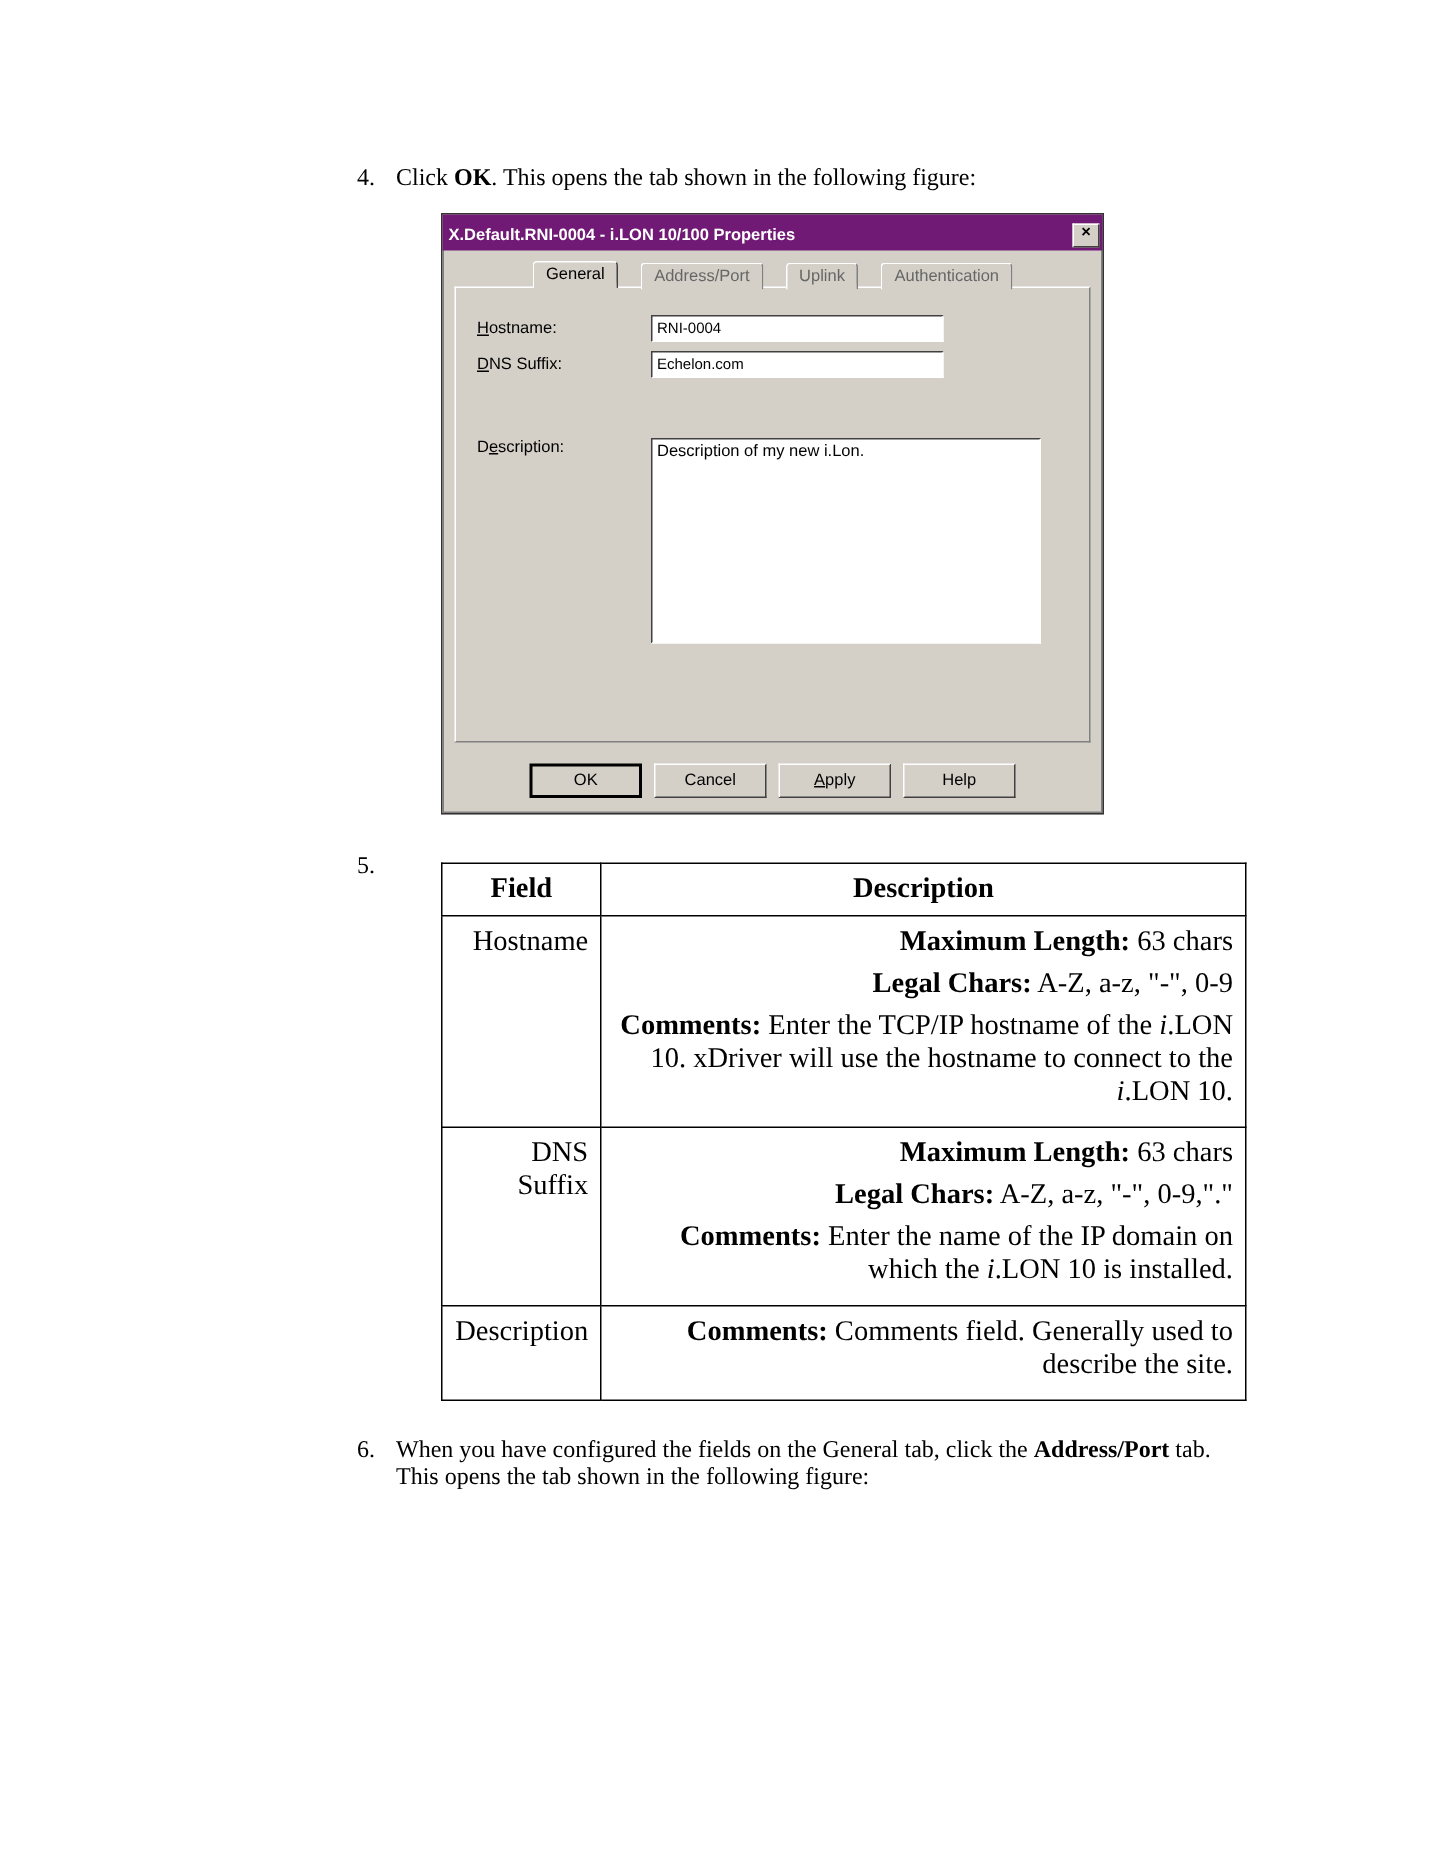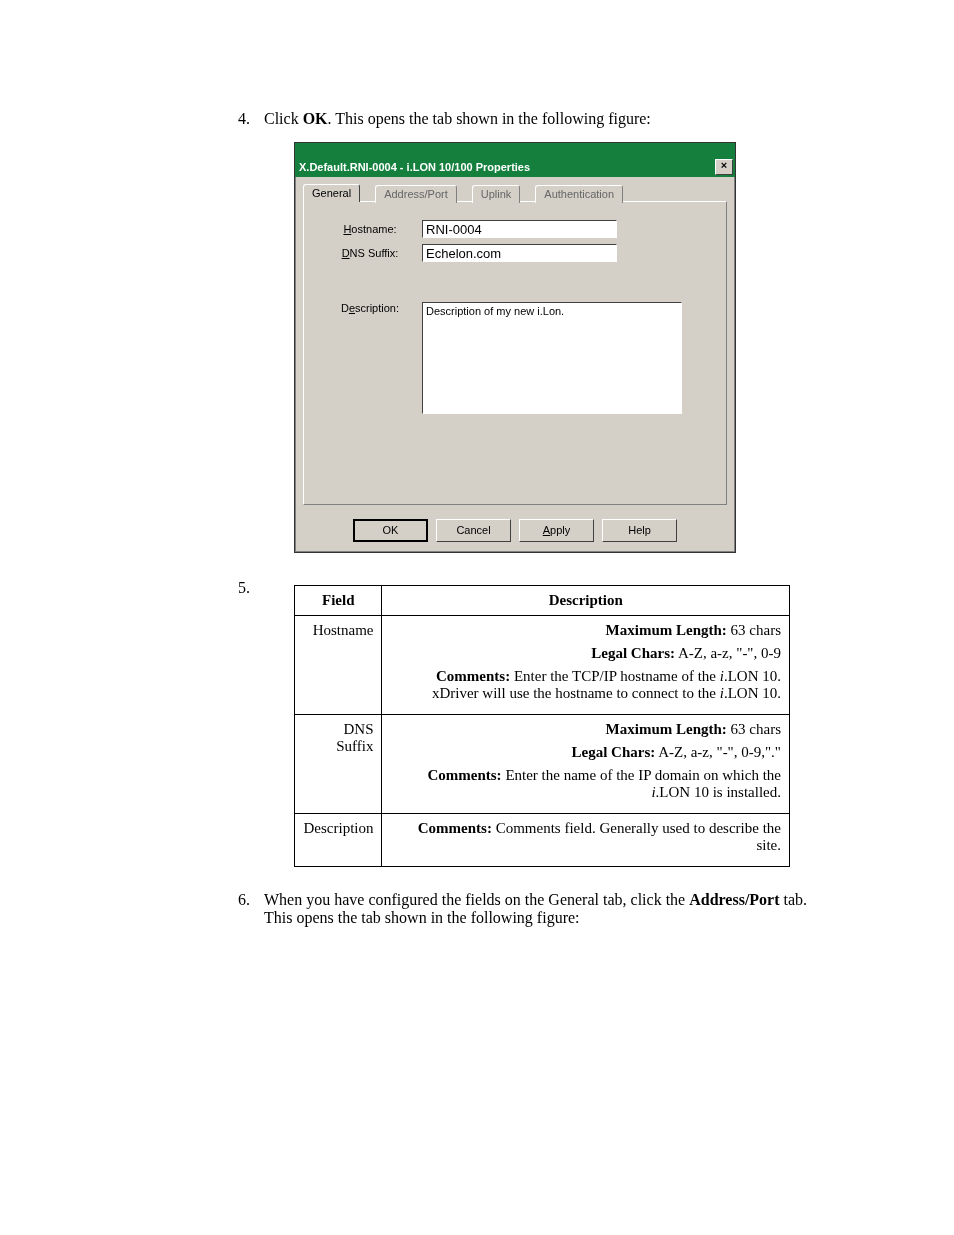"X.Default.RNI-0004 - i.LON 10/100" .titlebar { background: #15803d -> #701a75; padding: 14px 2px 0 4px -> 4px 2px 0 4px }
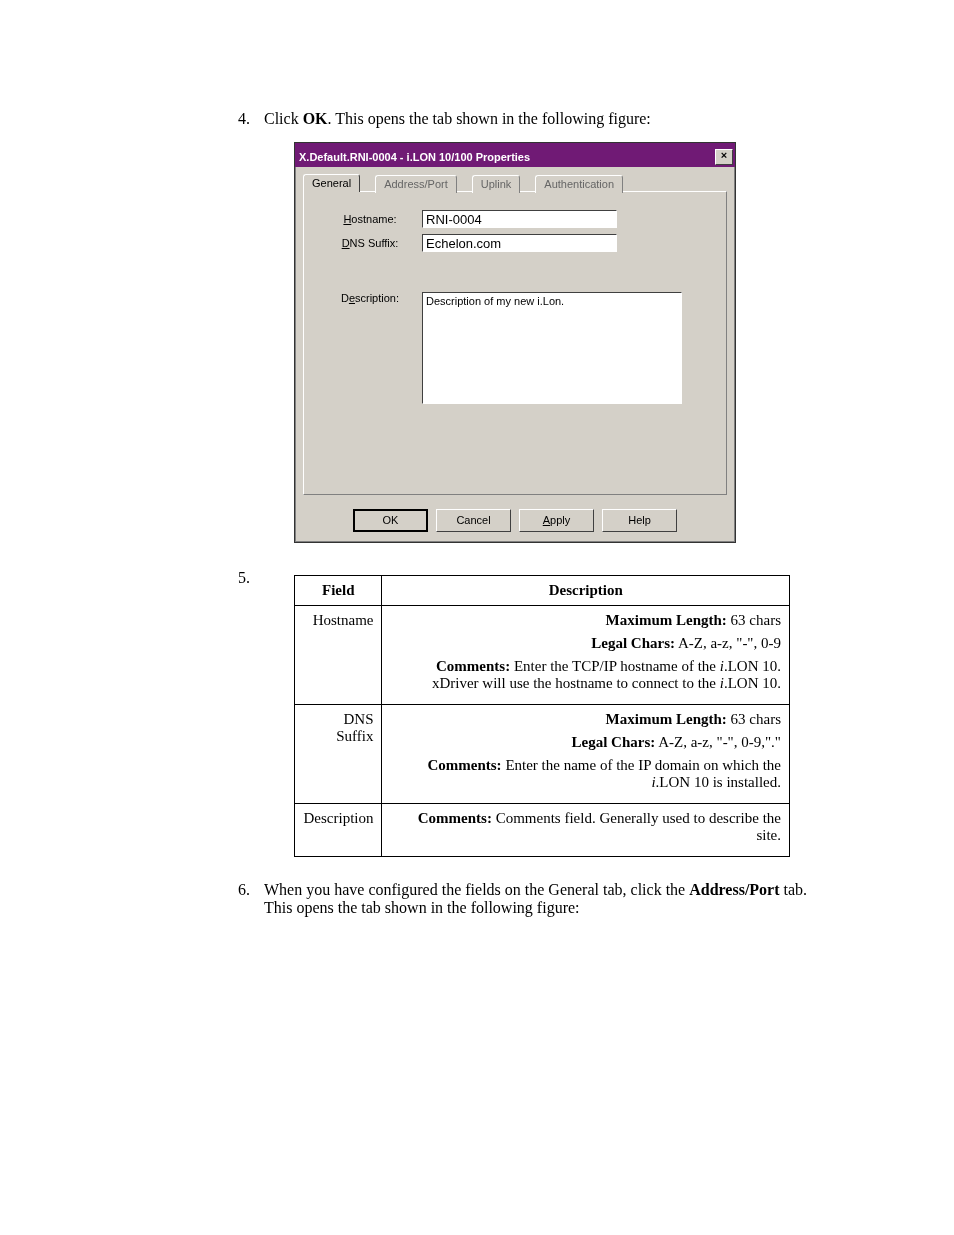"General" .tabstrip { justify-content: none -> center }
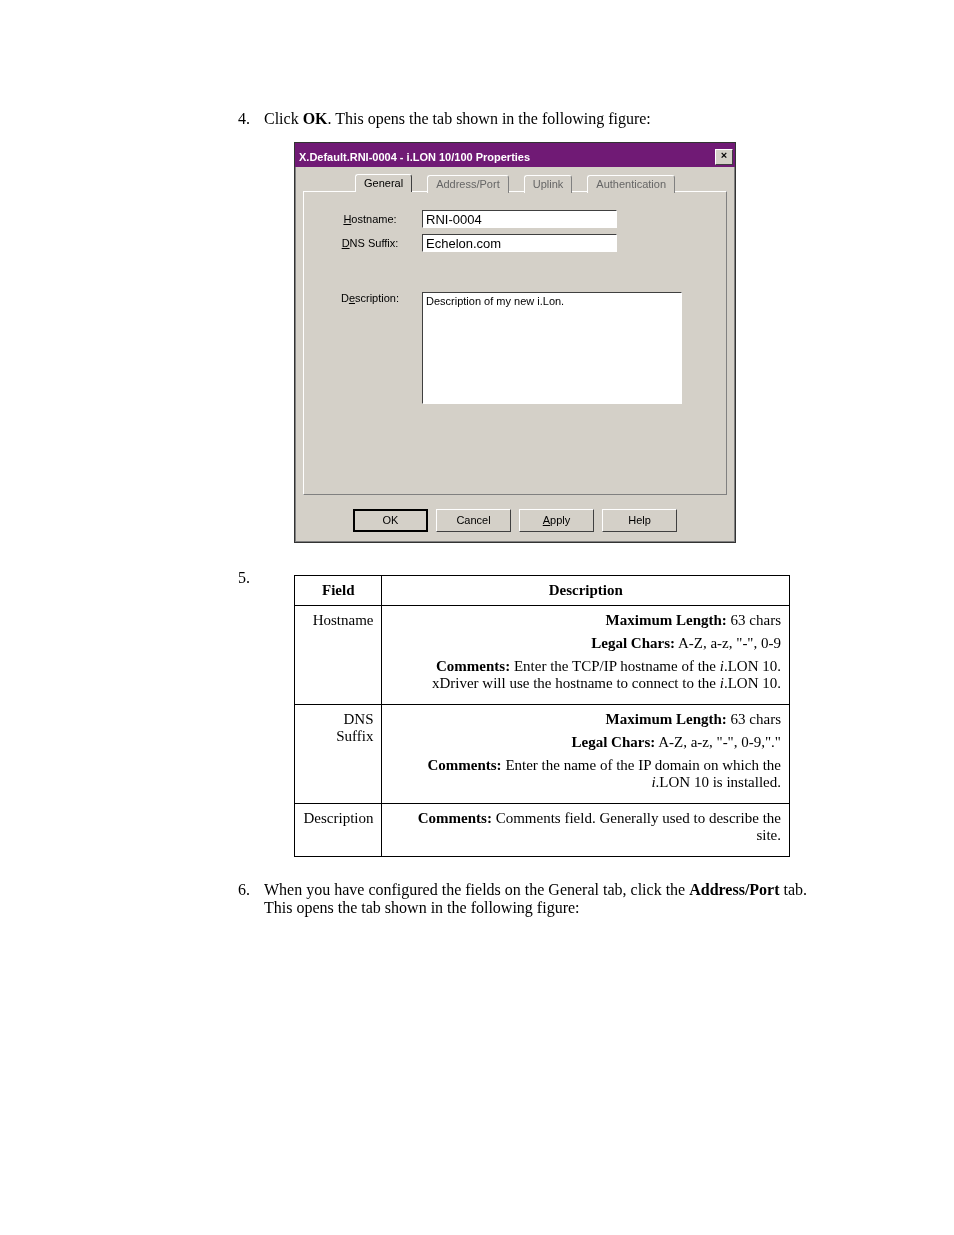"Hostname:" .form-label { text-align: center -> none; width: 104px -> 116px }
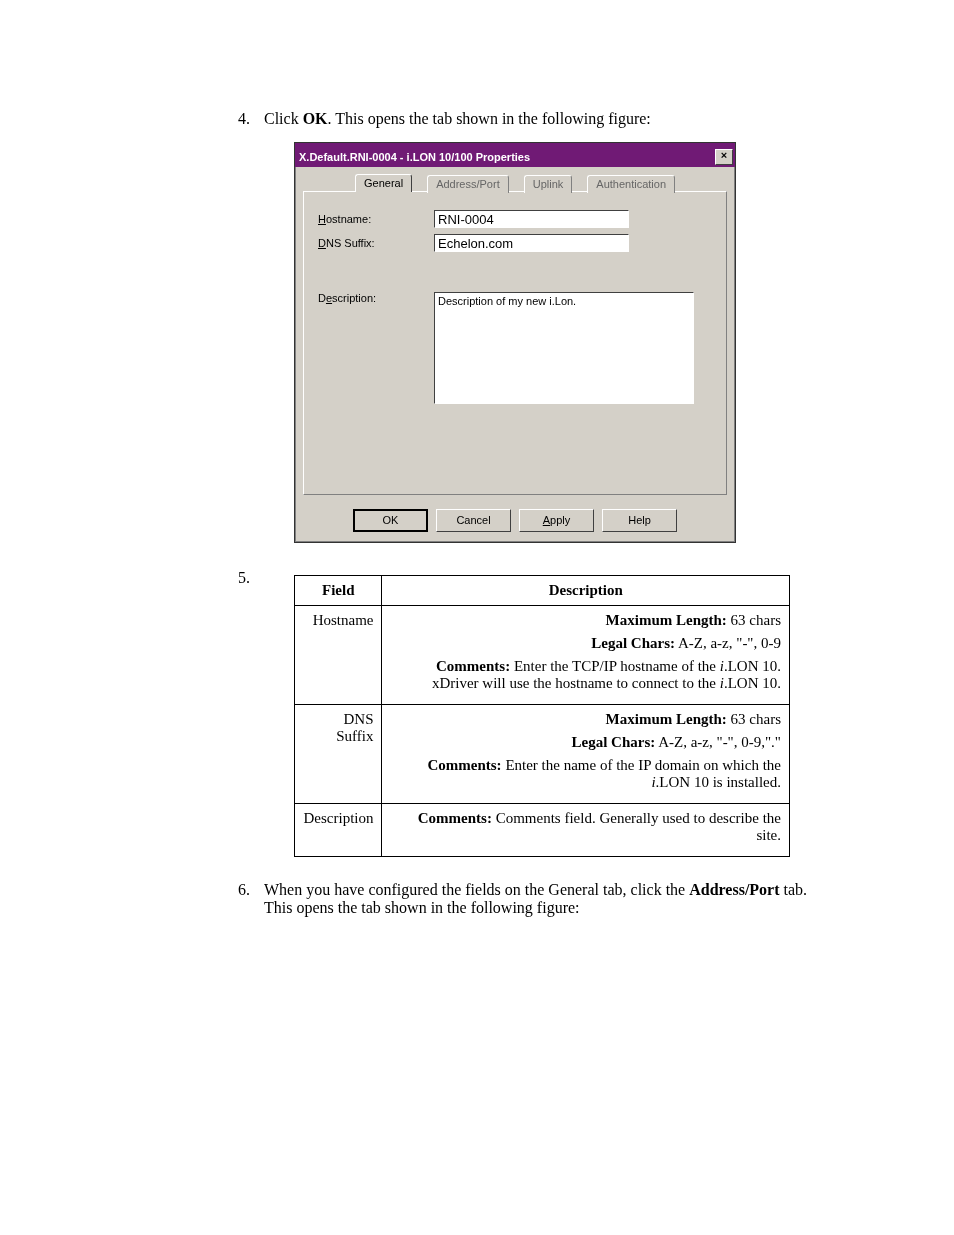"RNI-0004" .text-input { font-size: 13px -> 10px }
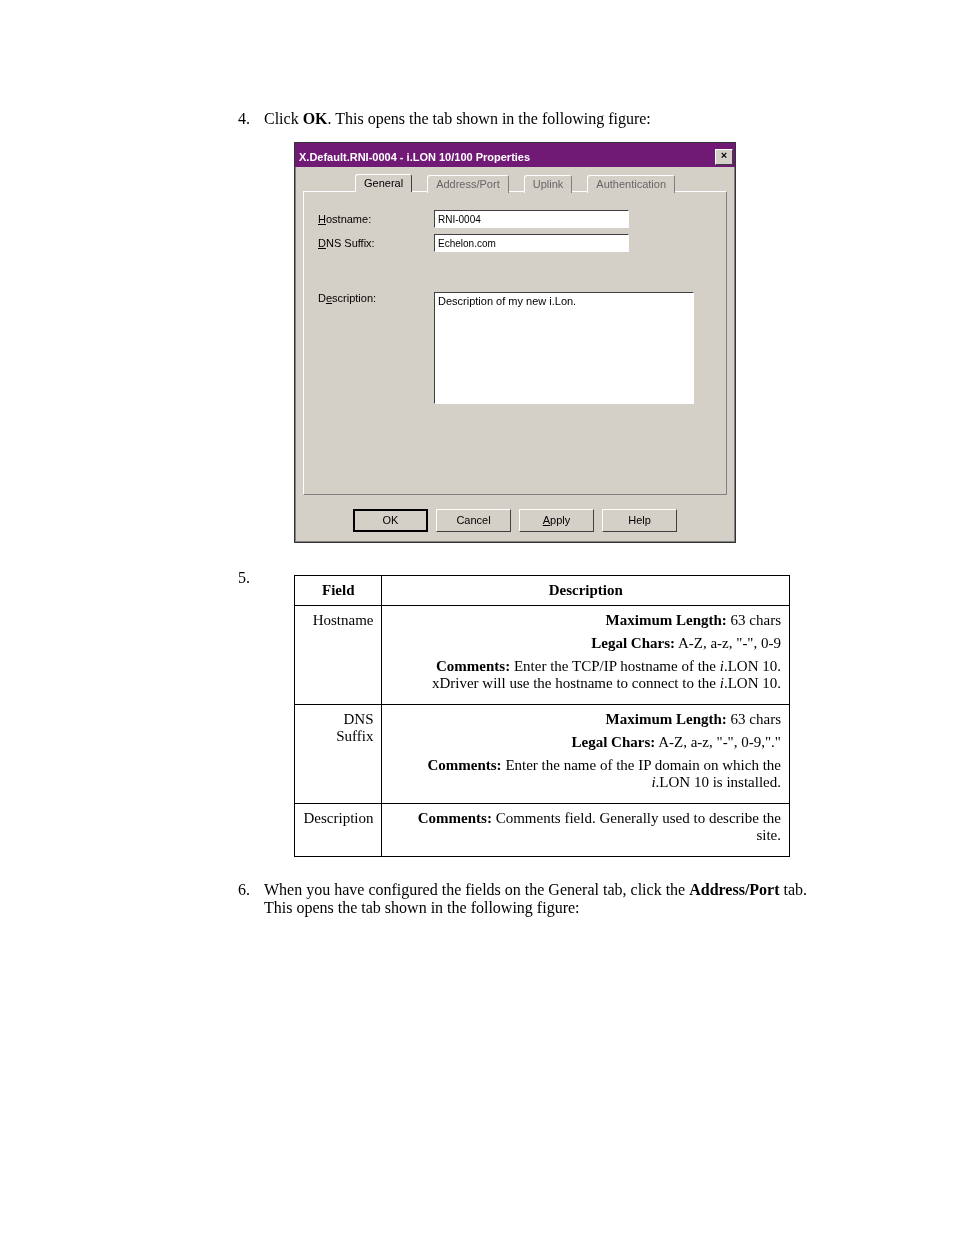"Description of my new i.Lon." .textarea { height: 112px -> 137px }
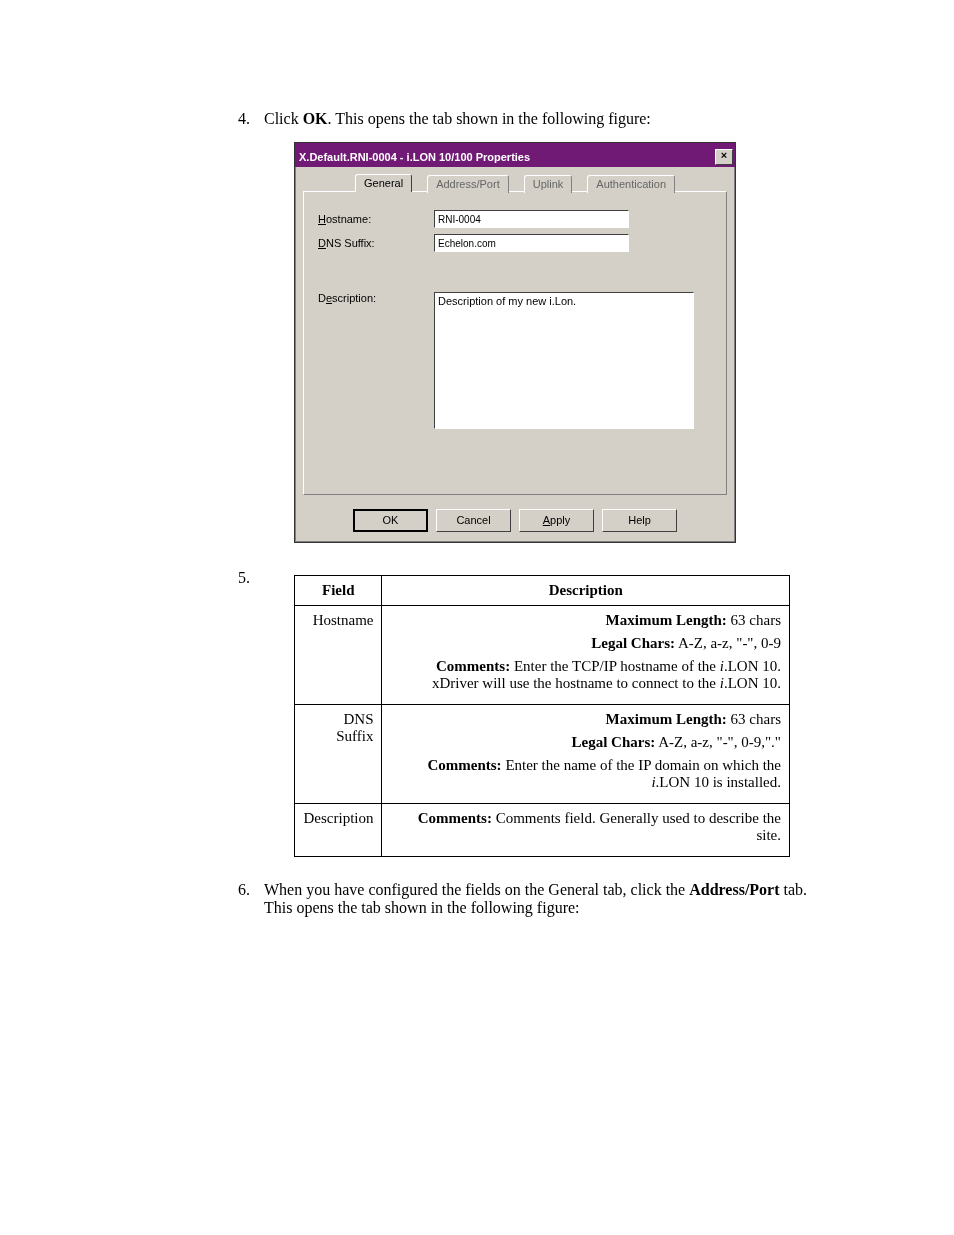"Field" table.desc { font-size: 15px -> 19px; width: 496px -> 537px }
